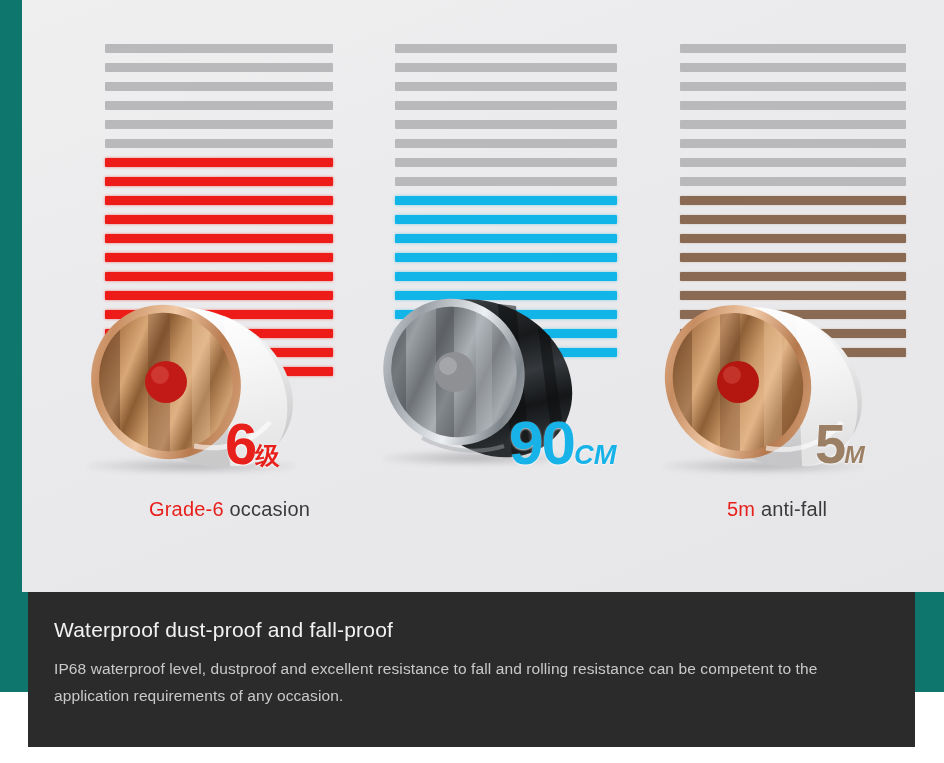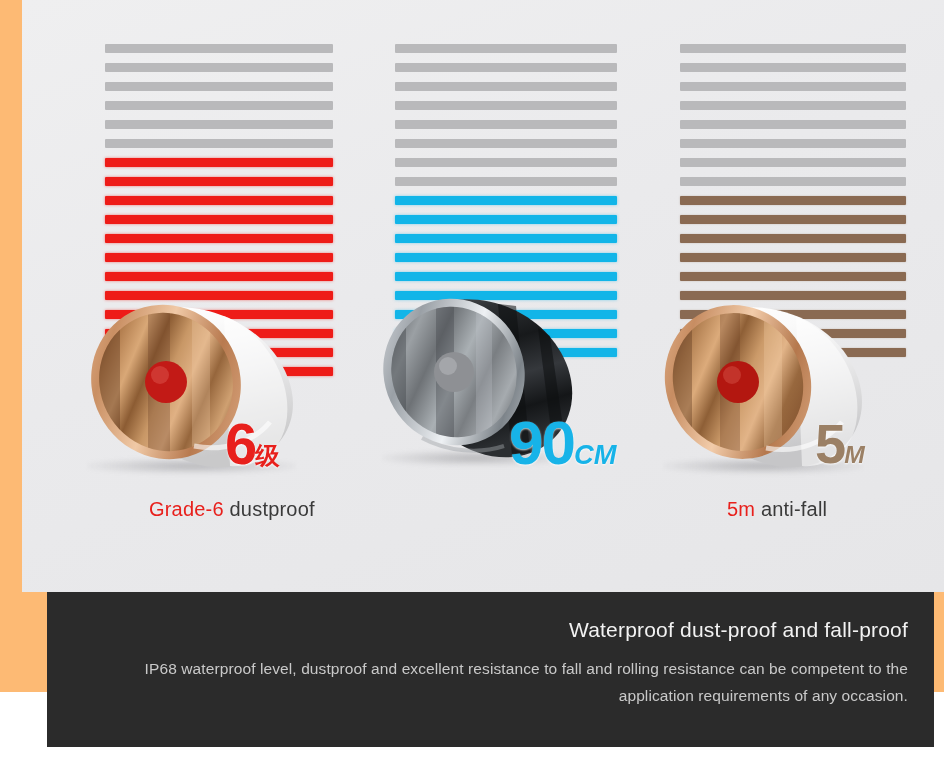"6级" #page { background: #fdba74 -> #0f766e; text-align: right -> none }
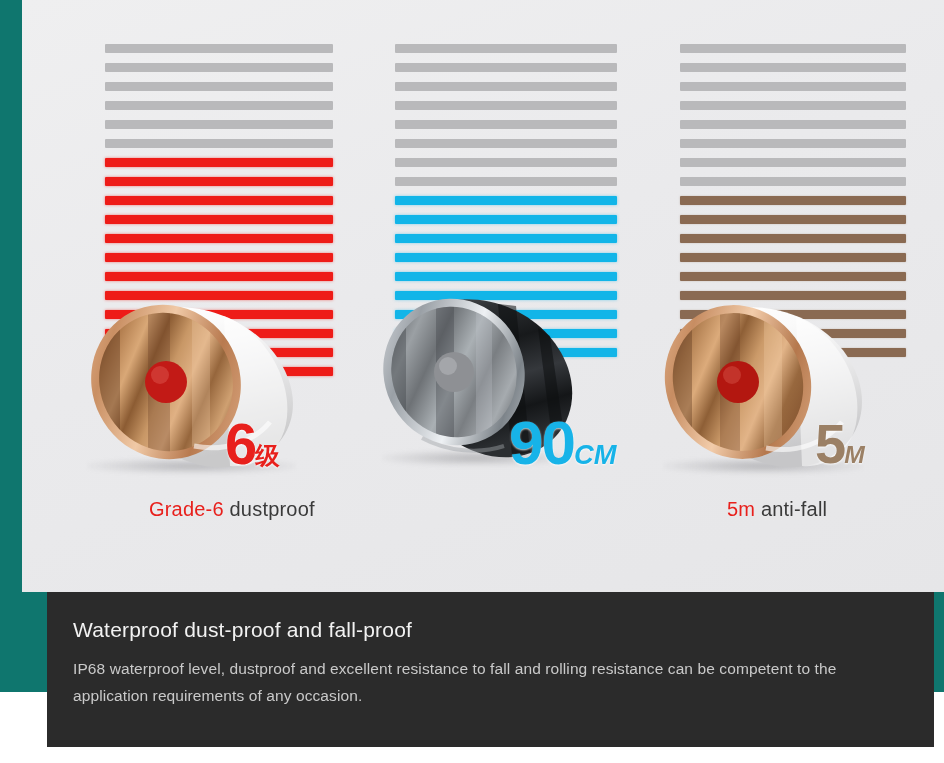"dustproof" span { text: dustproof -> occasion }
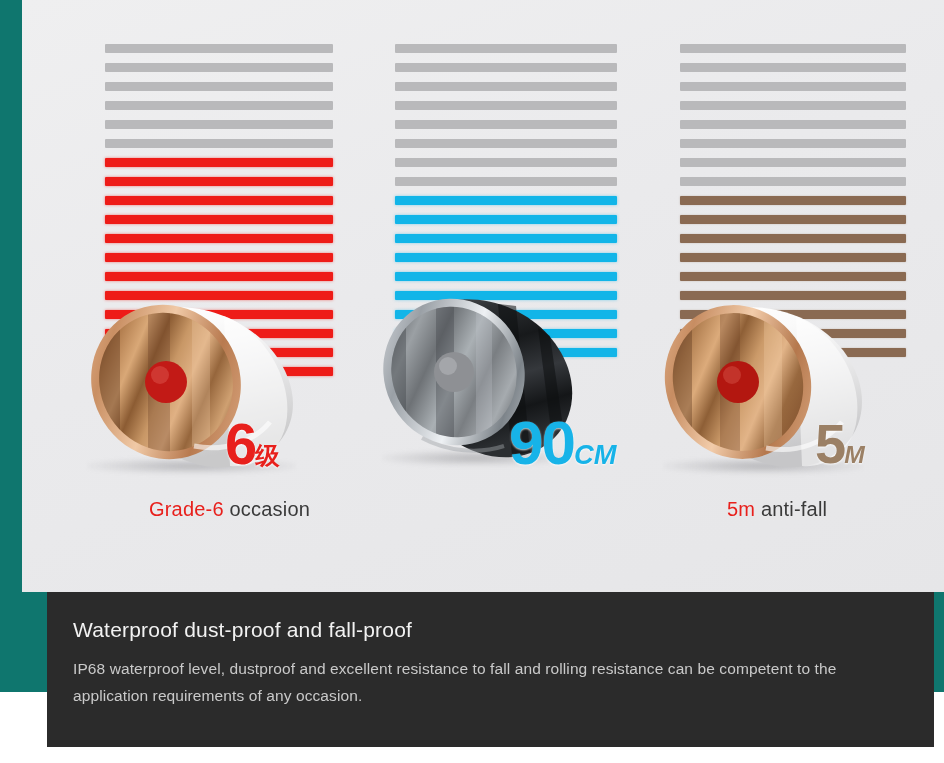"Waterproof dust-proof and fall-proof" .dark-panel { margin-left: 19px -> none }
